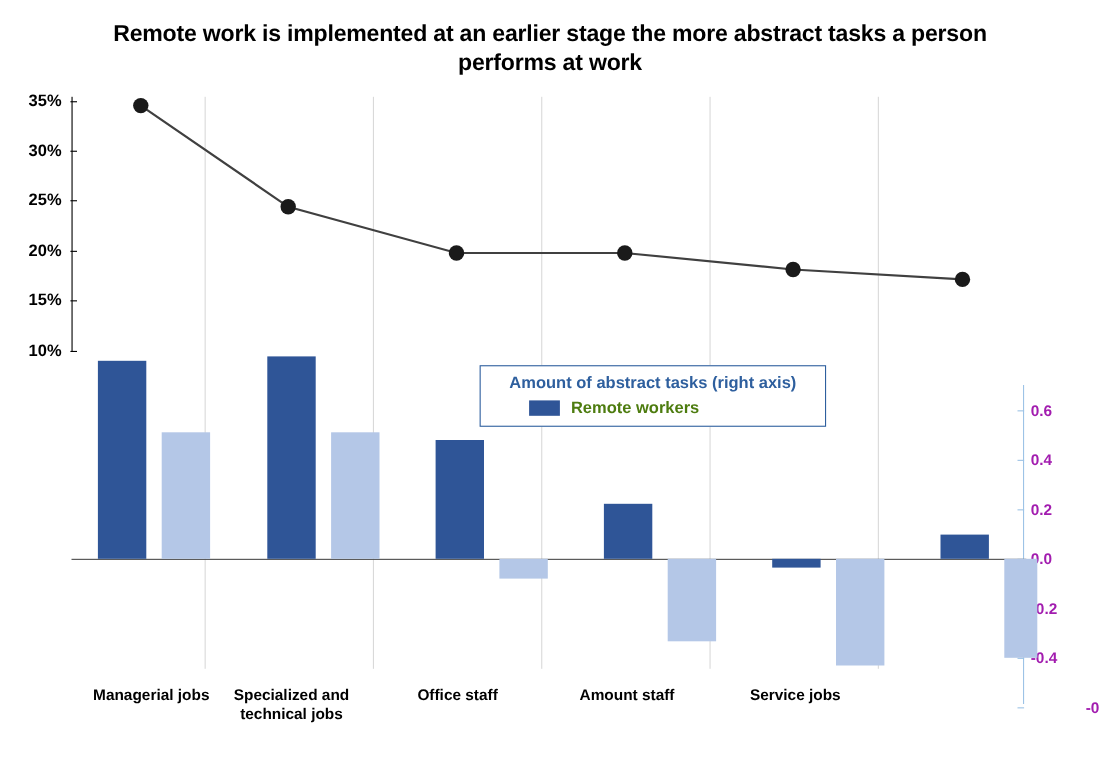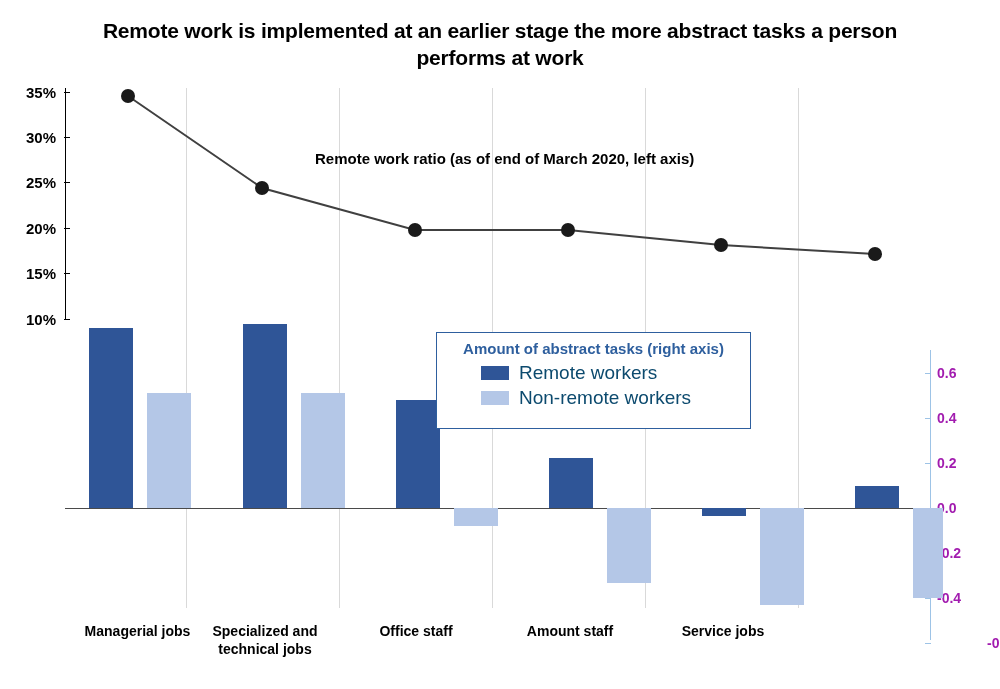"Remote work ratio (as of" div.line-annotation { html: <div>Remote work ratio (as of end of March 2020, left axis)</div> -> none }
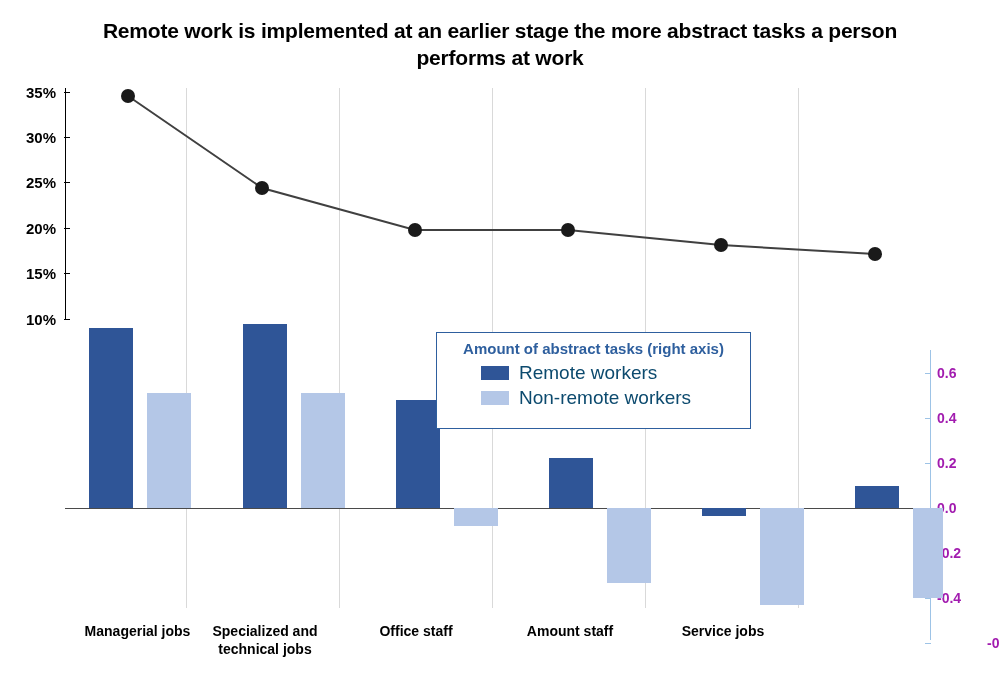"Amount of abstract tasks (right" .legend-box { padding: 7px 12px 16px 12px -> 7px 12px 5px 12px }
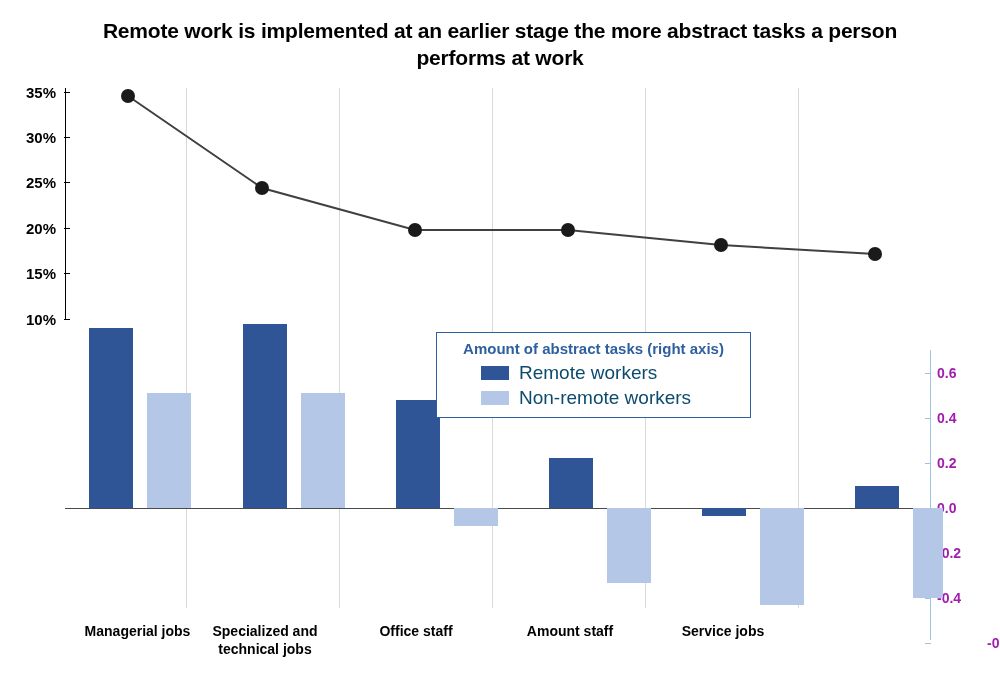"Remote workers" .legend-label { color: #0c4a6e -> #4d7c0f; font-size: 19px -> 15px; font-weight: normal -> bold }
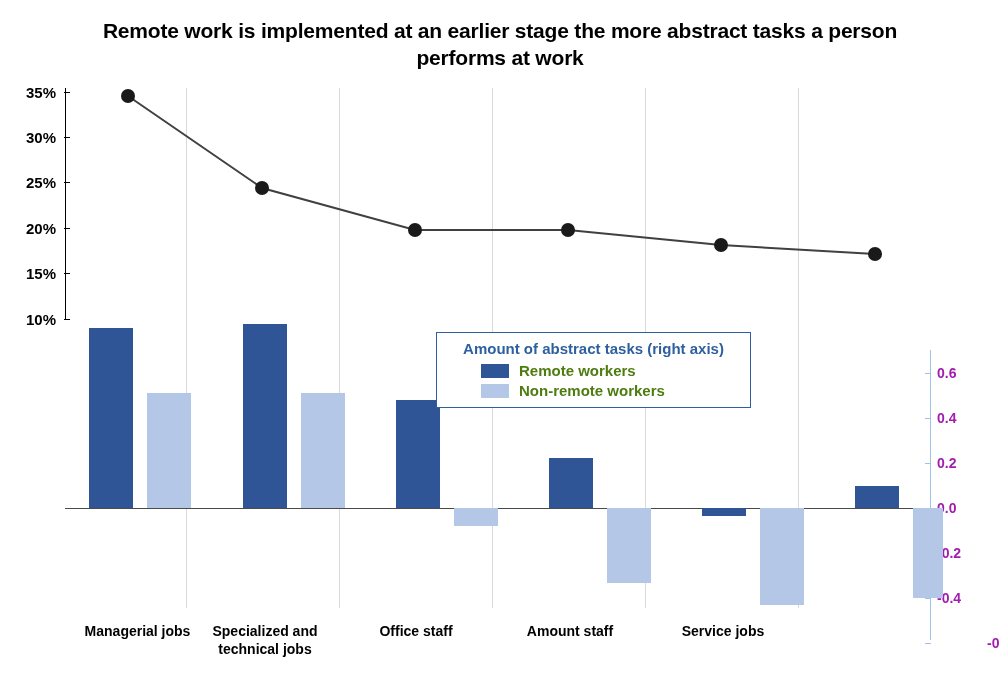"Non-remote workers" div.legend-row { html: <div> <span></span> <span>Non-remote workers</span> </div> -> none }
